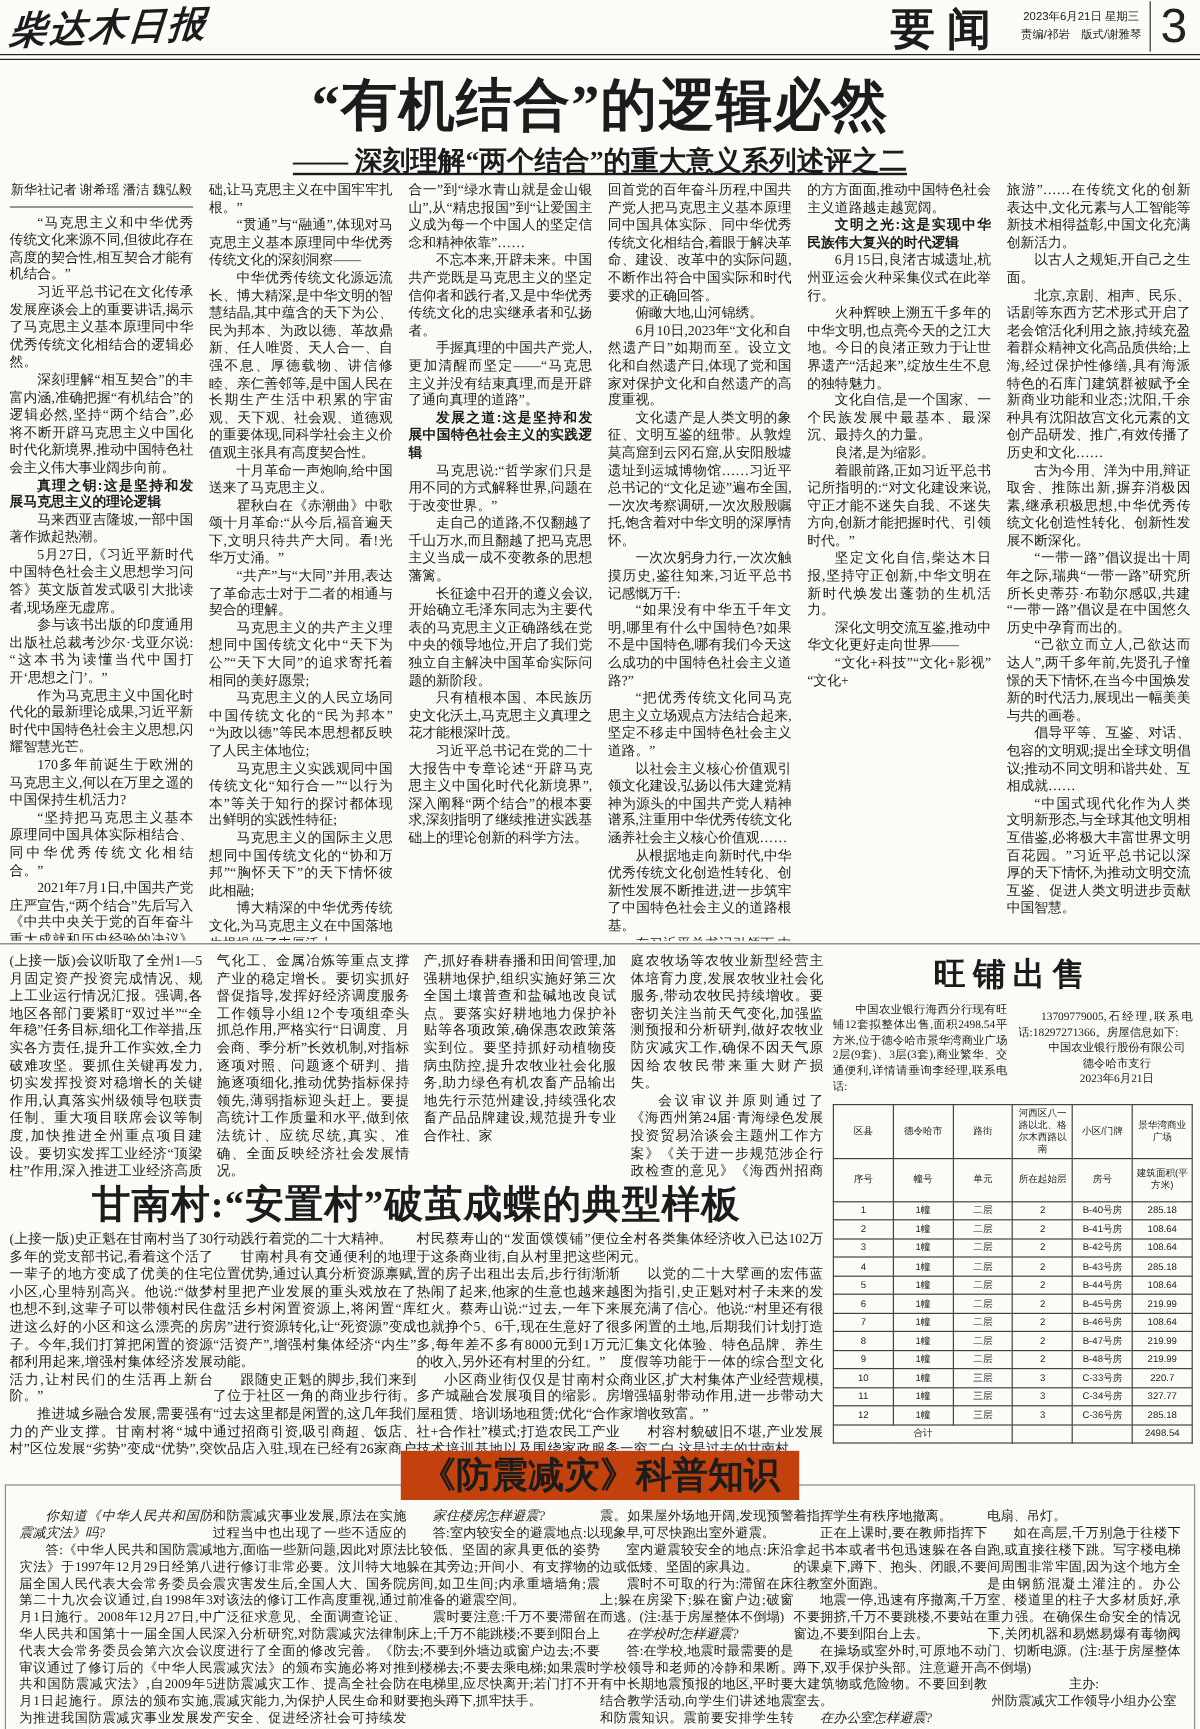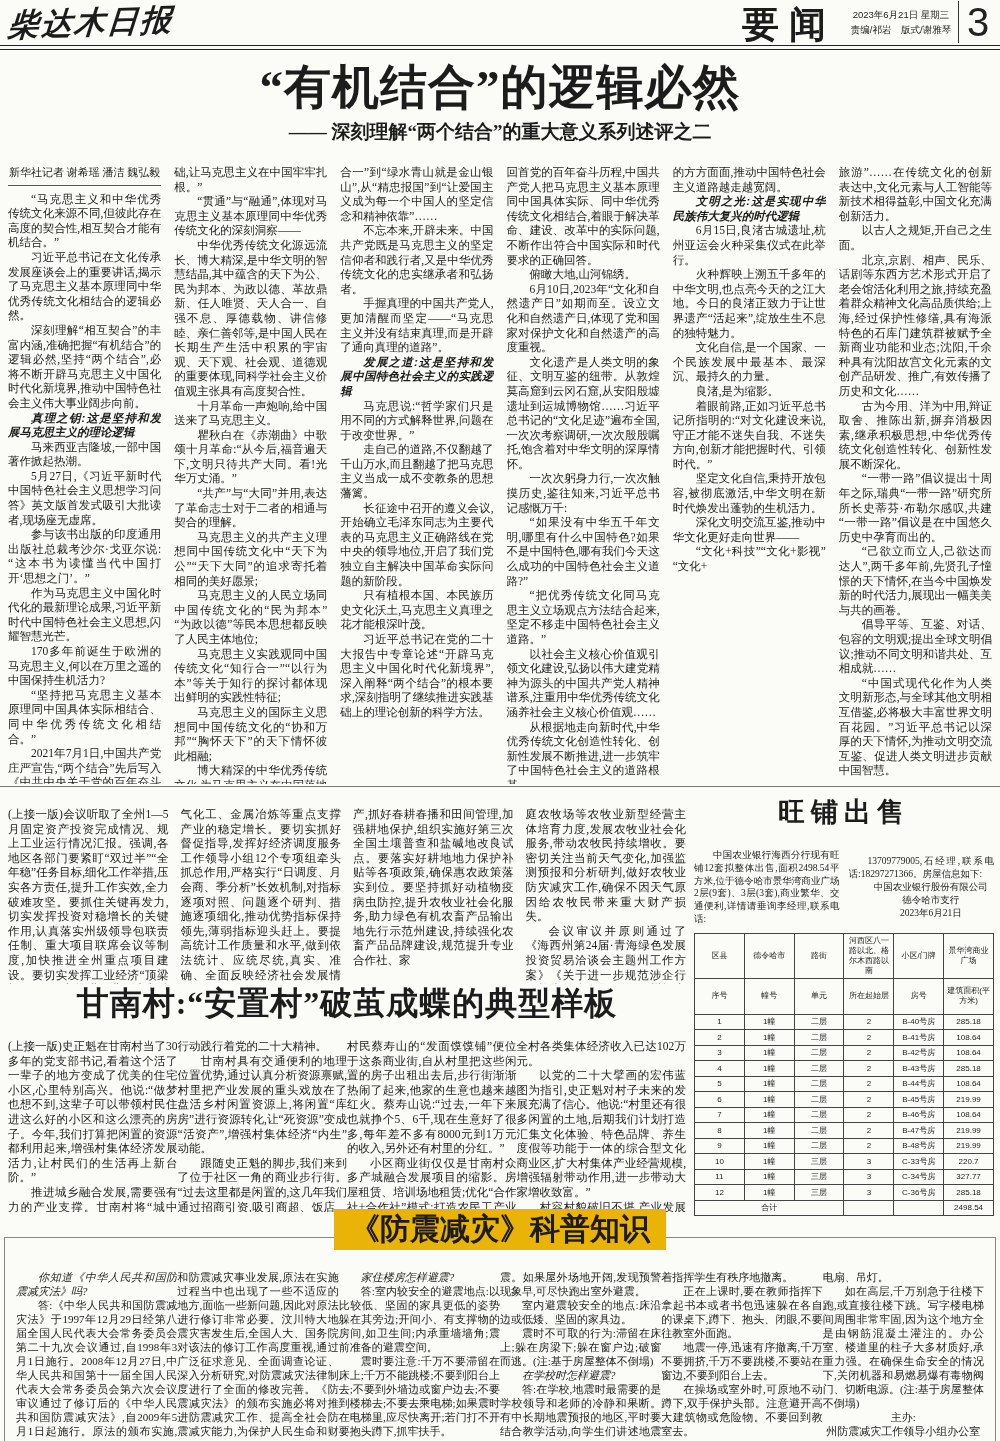"—— 深刻理解“两个结合”的重大意义系列述评之二" .main-subtitle { font-size: 19px -> 23px; text-decoration: none -> underline }
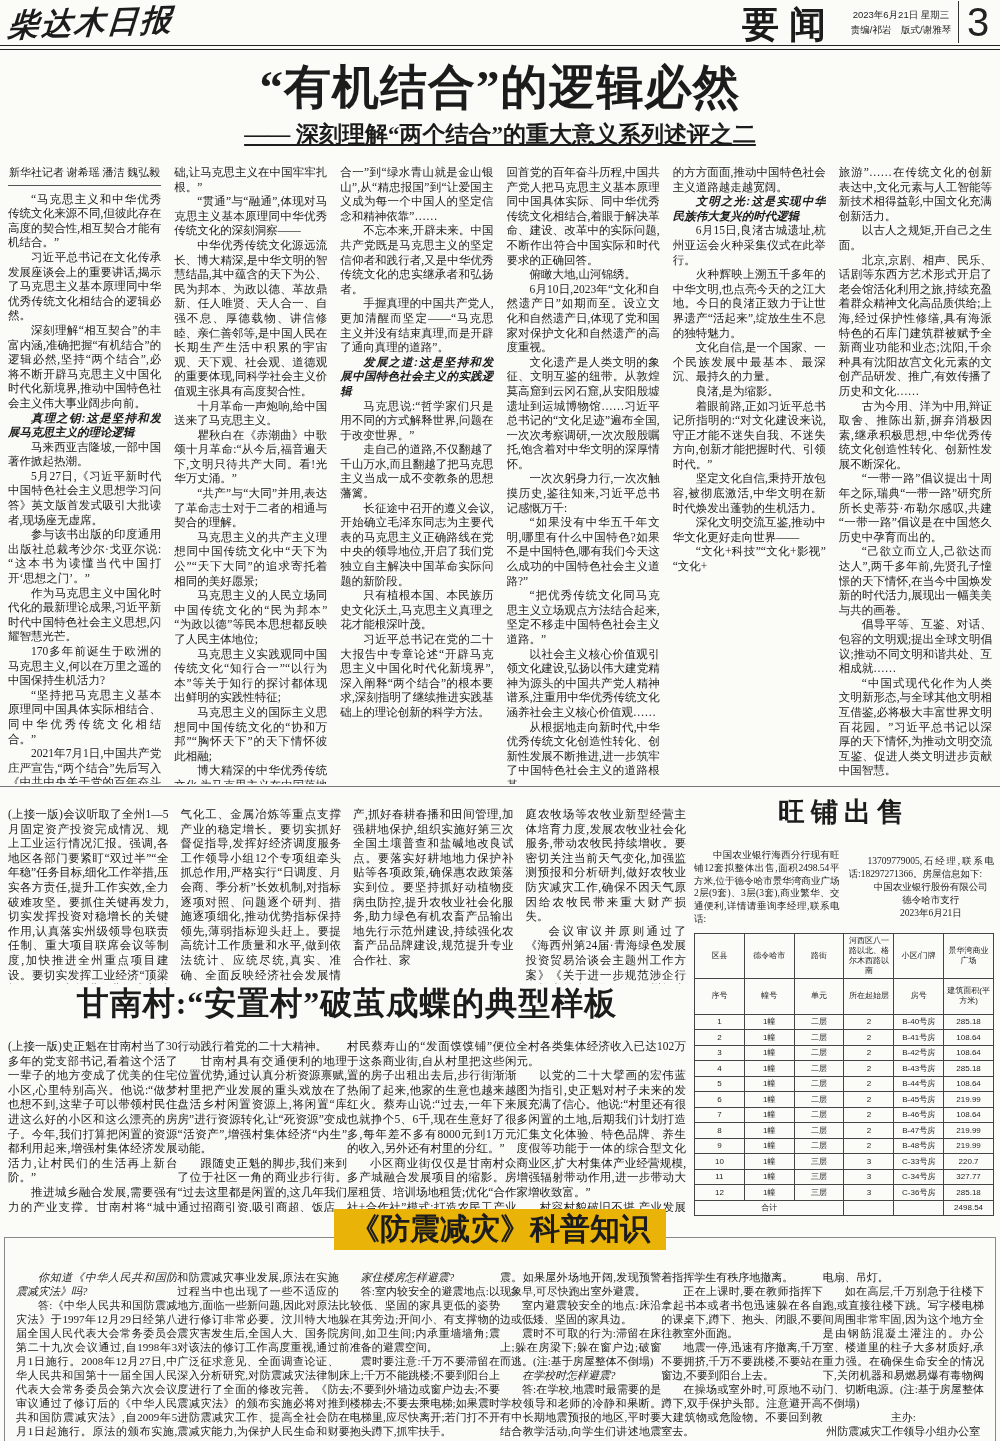"新华社记者 谢希瑶 潘洁 魏弘毅" .col { margin-top: 13px -> none }
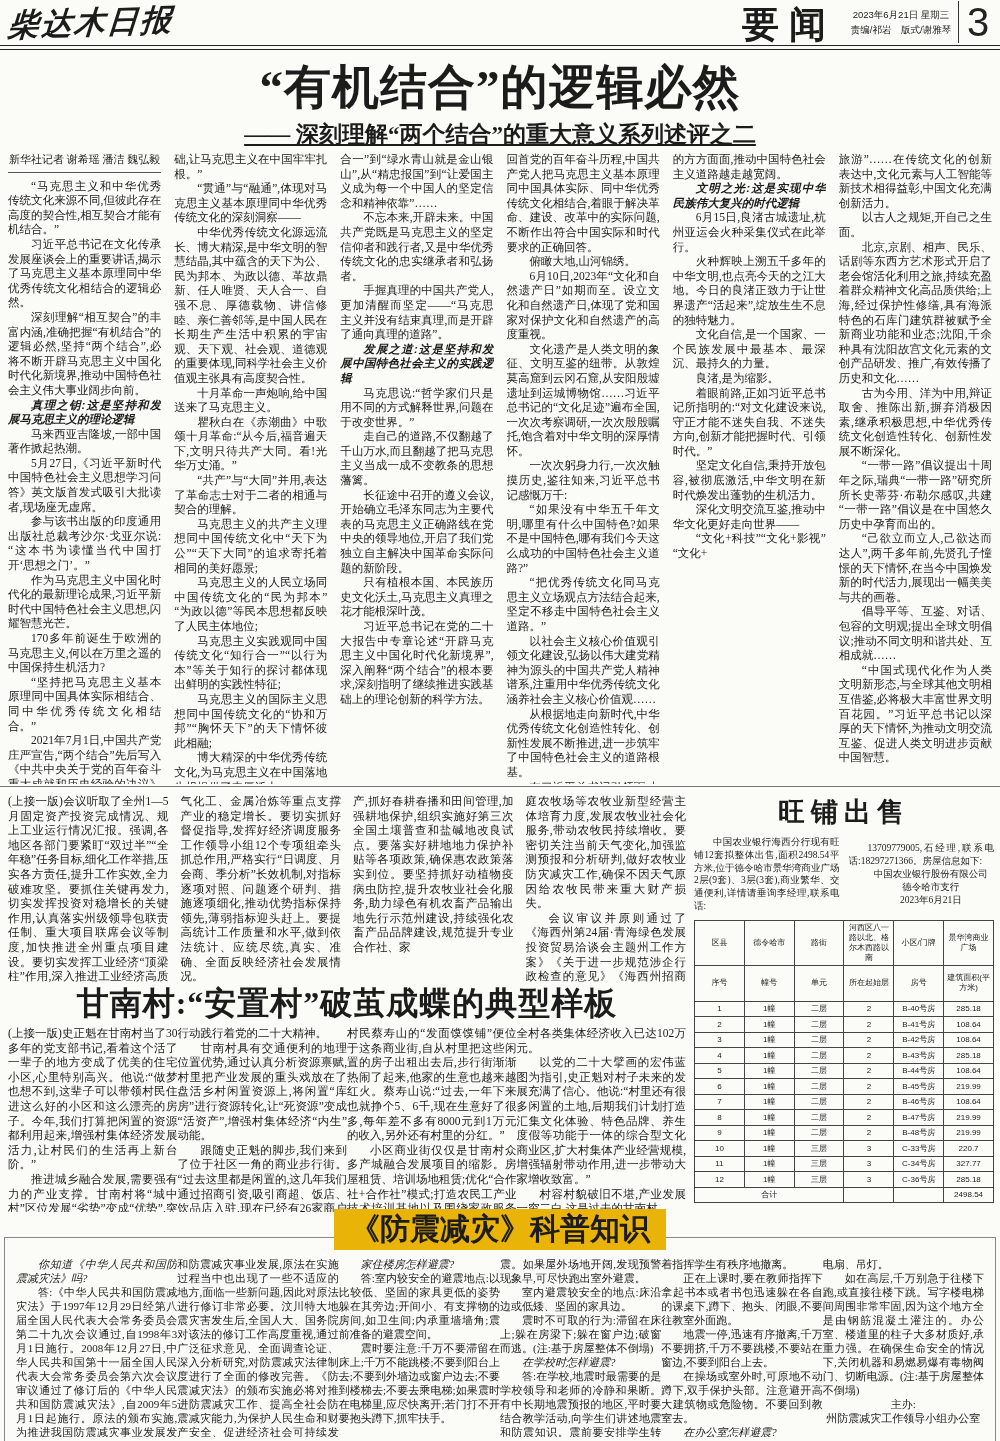"文明之光:这是实现中华民族伟大复兴的时代逻辑" .col p.sub { font-style: italic -> none }
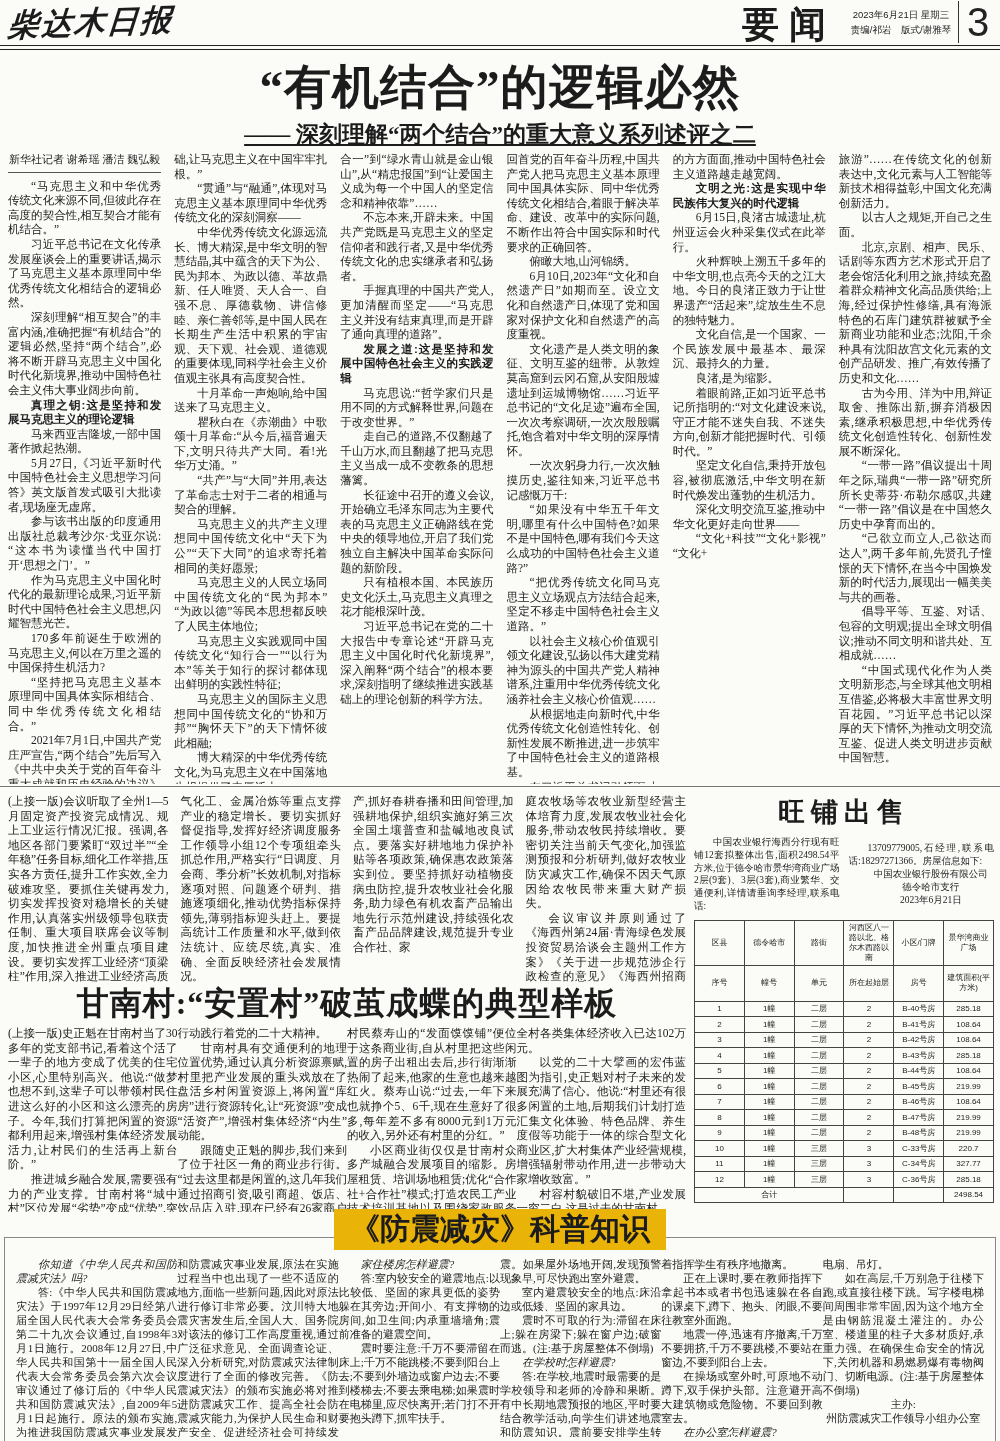"坚定文化自信,秉持开放包容,被彻底激活,中华文明在新时代焕发出蓬勃的生机活力。" p { text: ,秉持开放包容,被彻底激活 -> ,柴达木日报,坚持守正创新 }
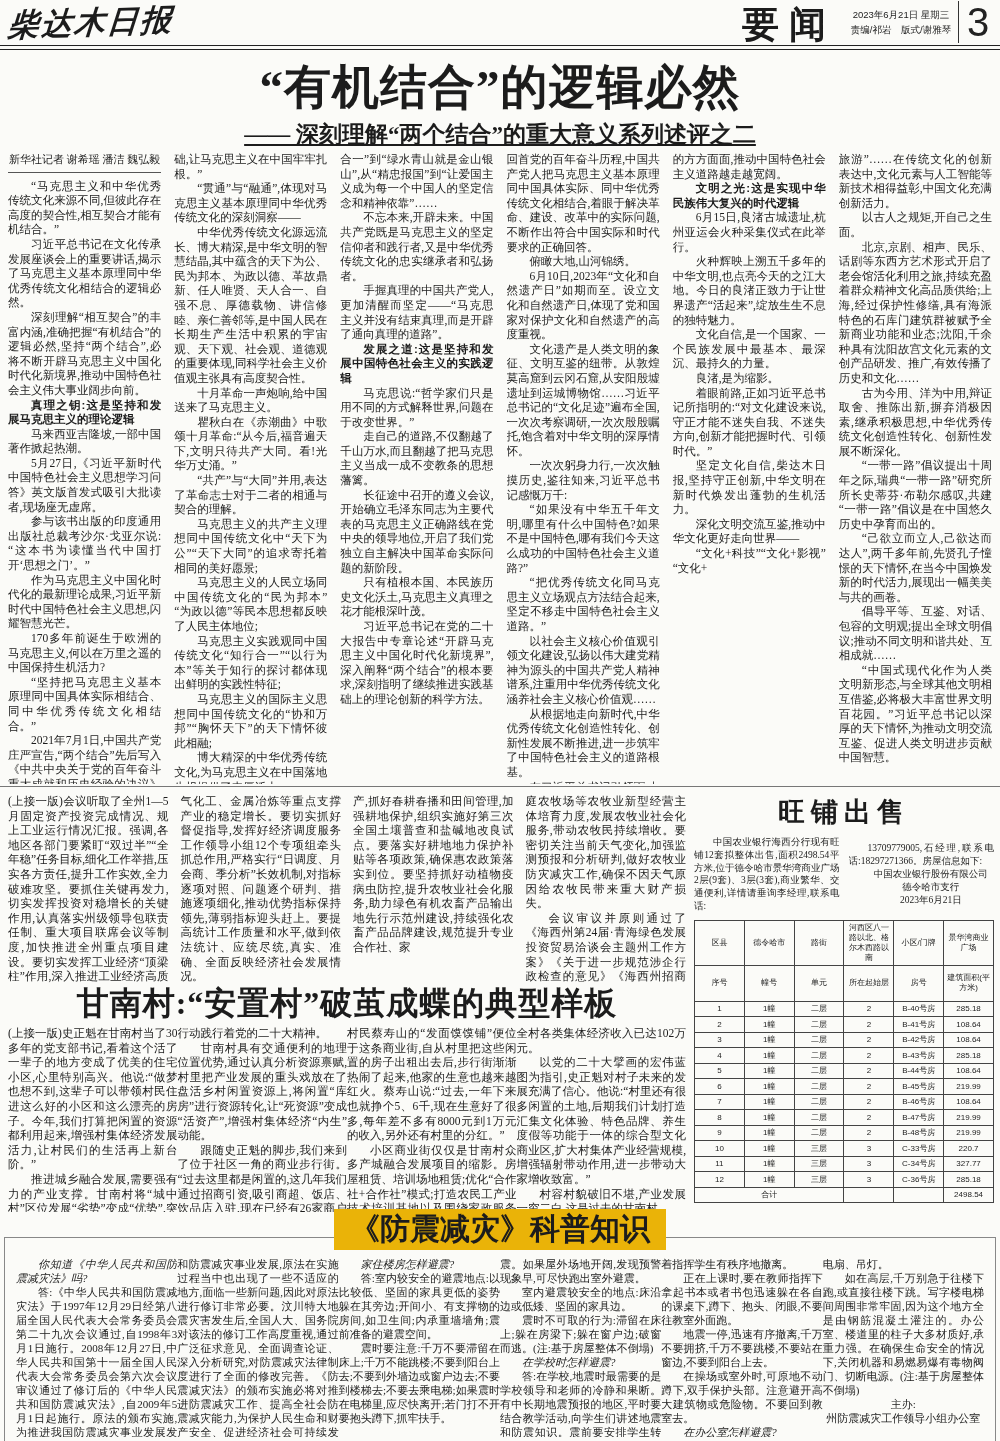"《防震减灾》科普知识" .sci-headline { background: #eab308 -> #c2410c }
